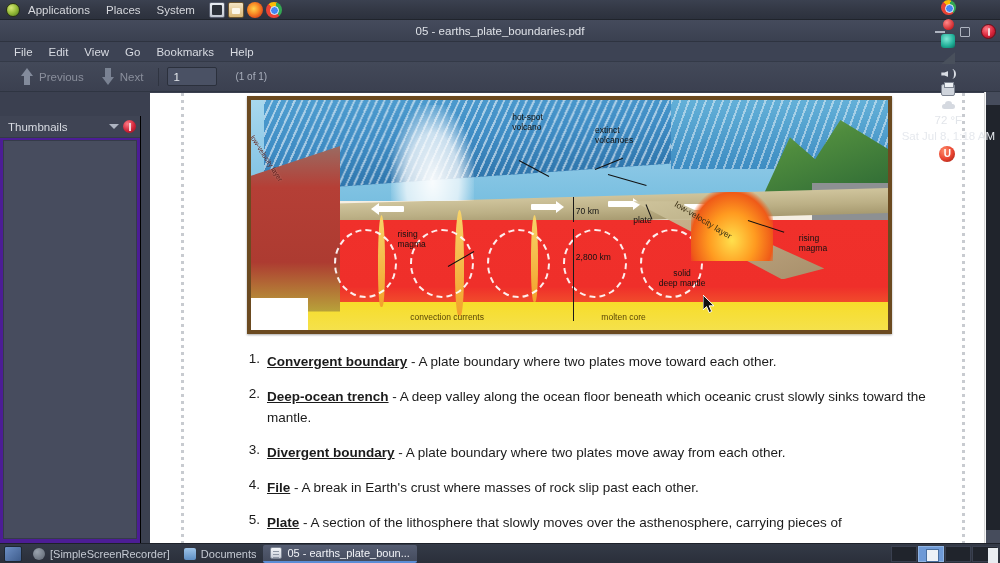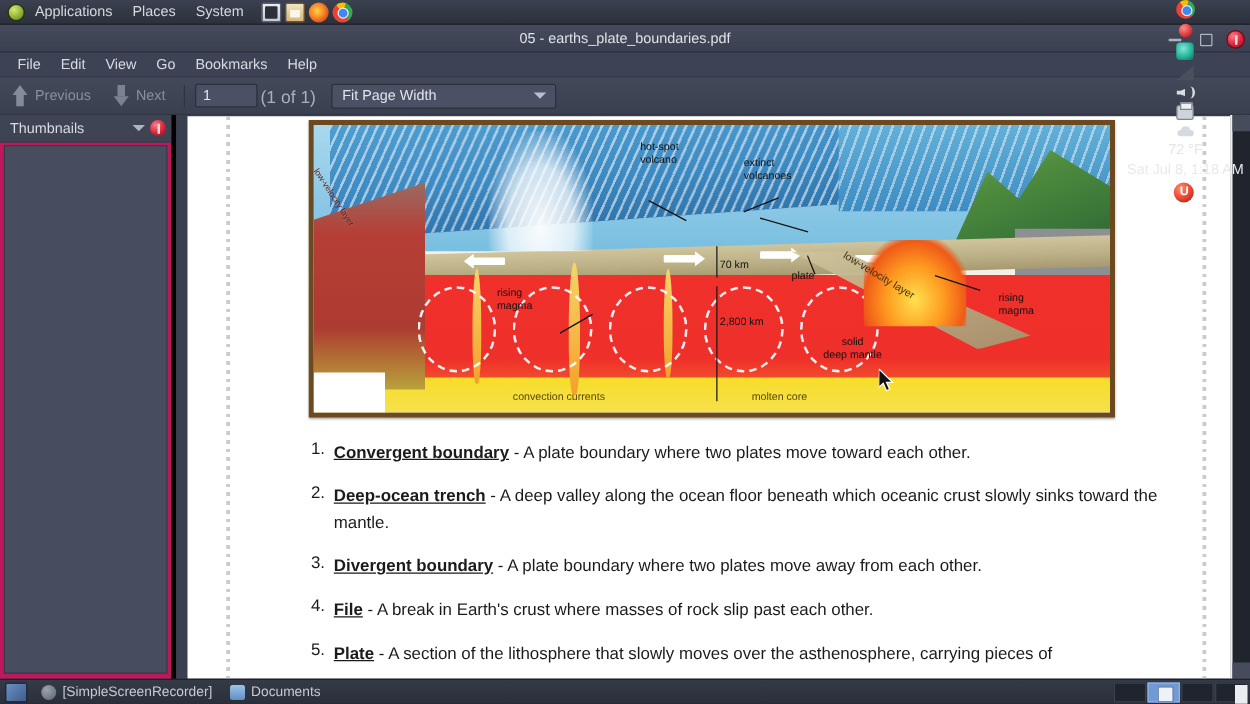"Previous" .toolbar { padding: 0 1px -> 0 12px }
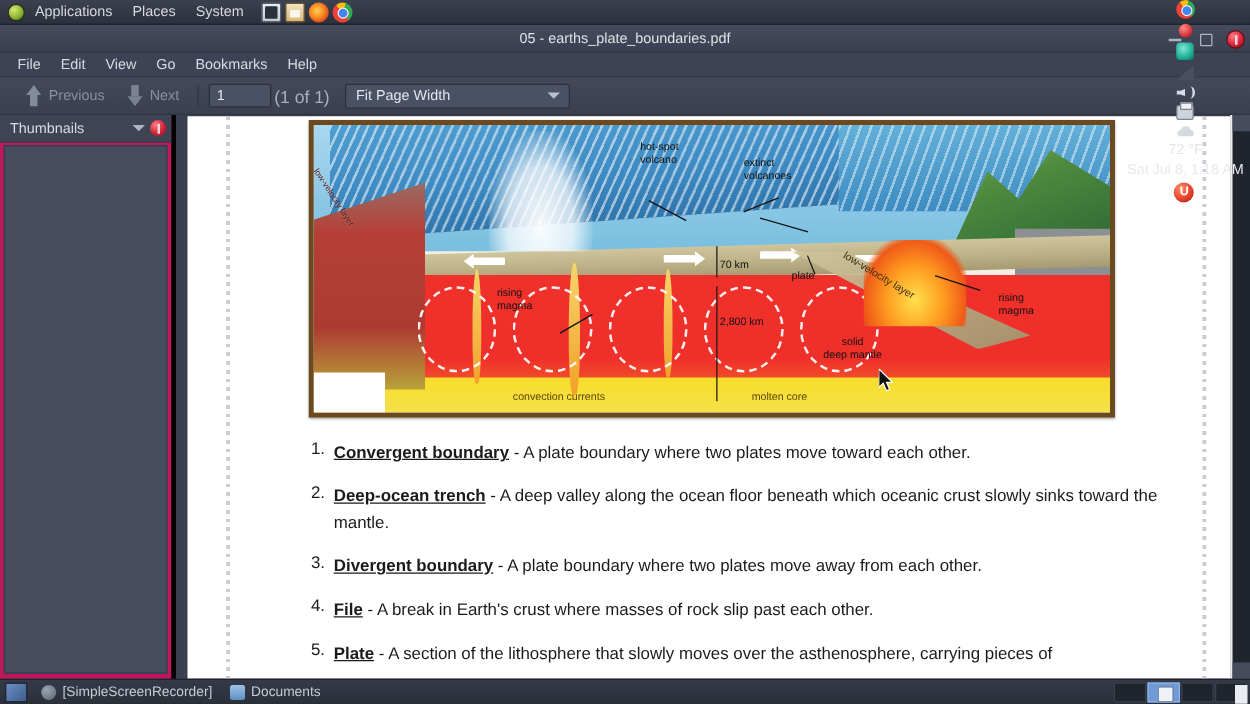"(1 of 1)" .page-count { font-size: 14px -> 10px; margin-left: 0 -> 16px }
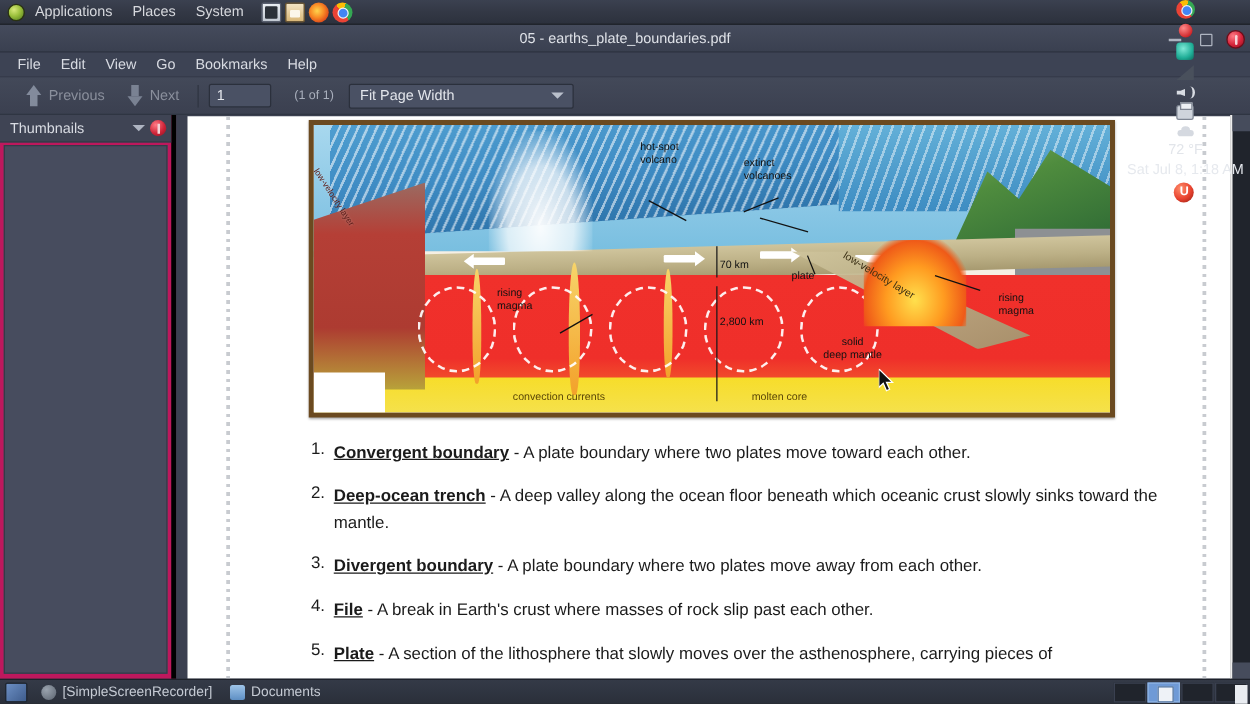"Fit Page Width" div.zoom-combo { html: <div> <span>Fit Page Width</span> <span></span> </div> -> none }
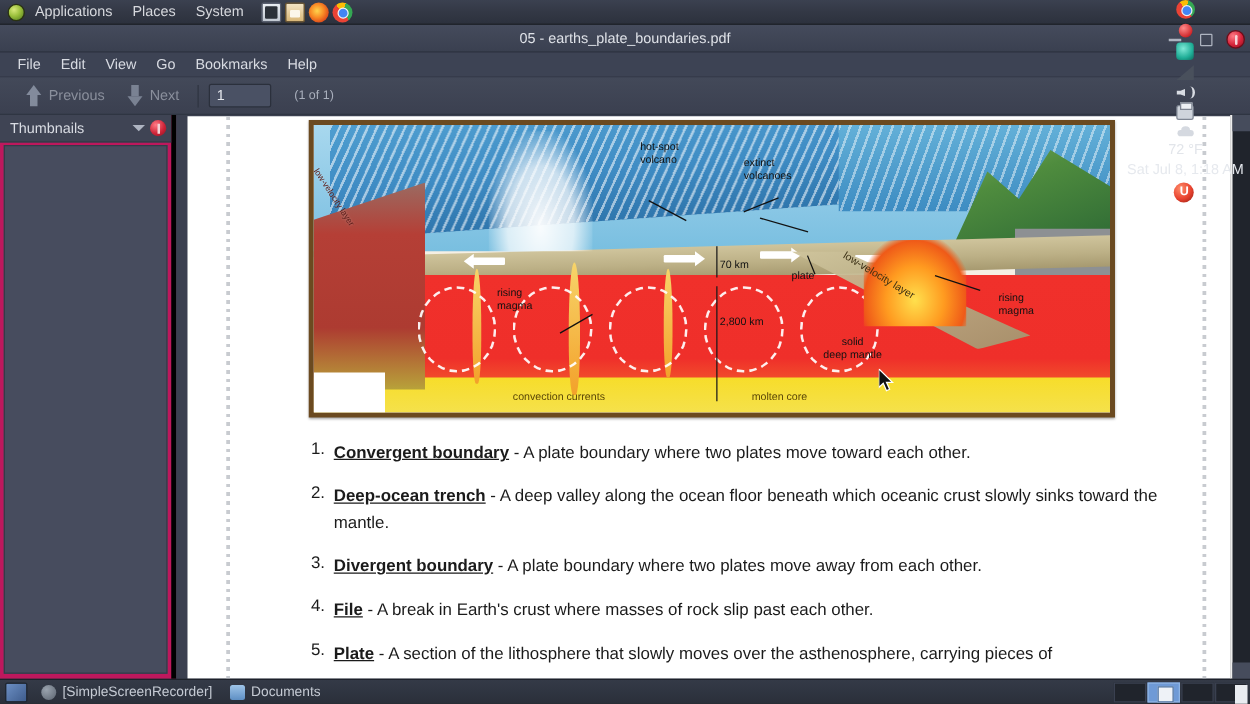"Thumbnails" .sidebar { background: #be185d -> #4c1d95; border-right: 4px solid #000000 -> 1px solid #000000; margin-top: none -> 24px }
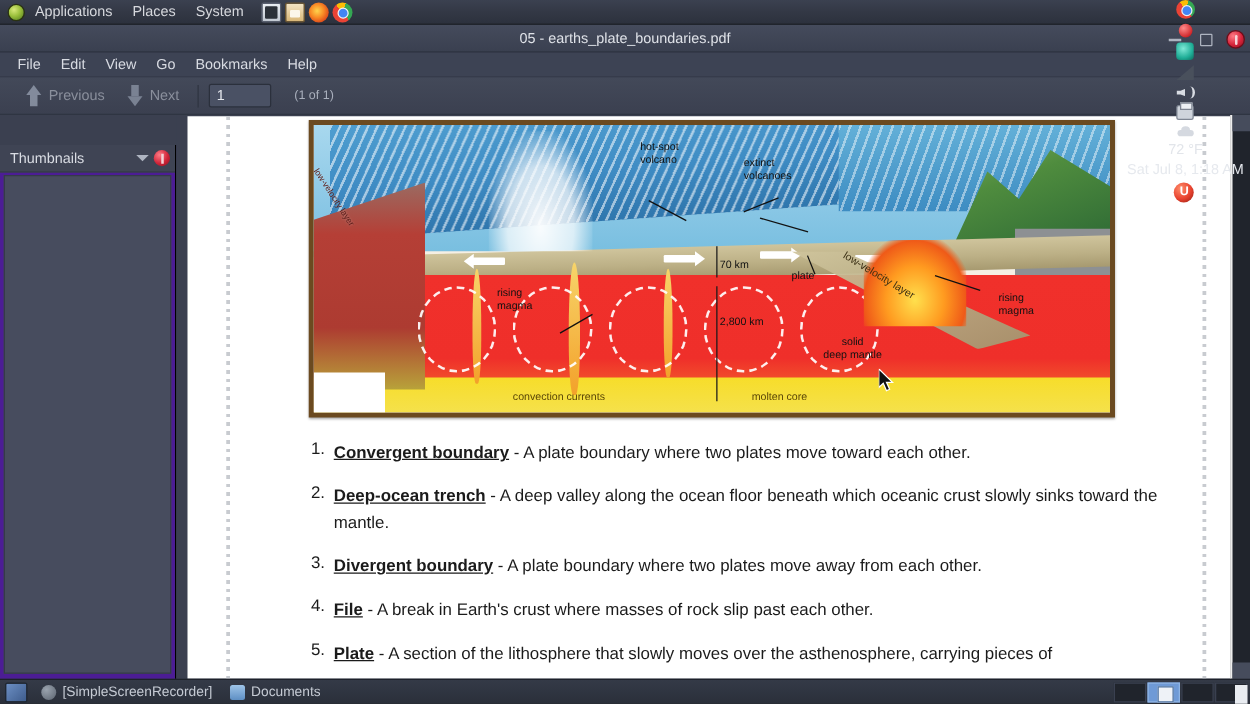"05 - earths_plate_boun..." div.task-btn { html: none -> <div> <span></span> <span>05 - earths_plate_boun...</span> </div> }
